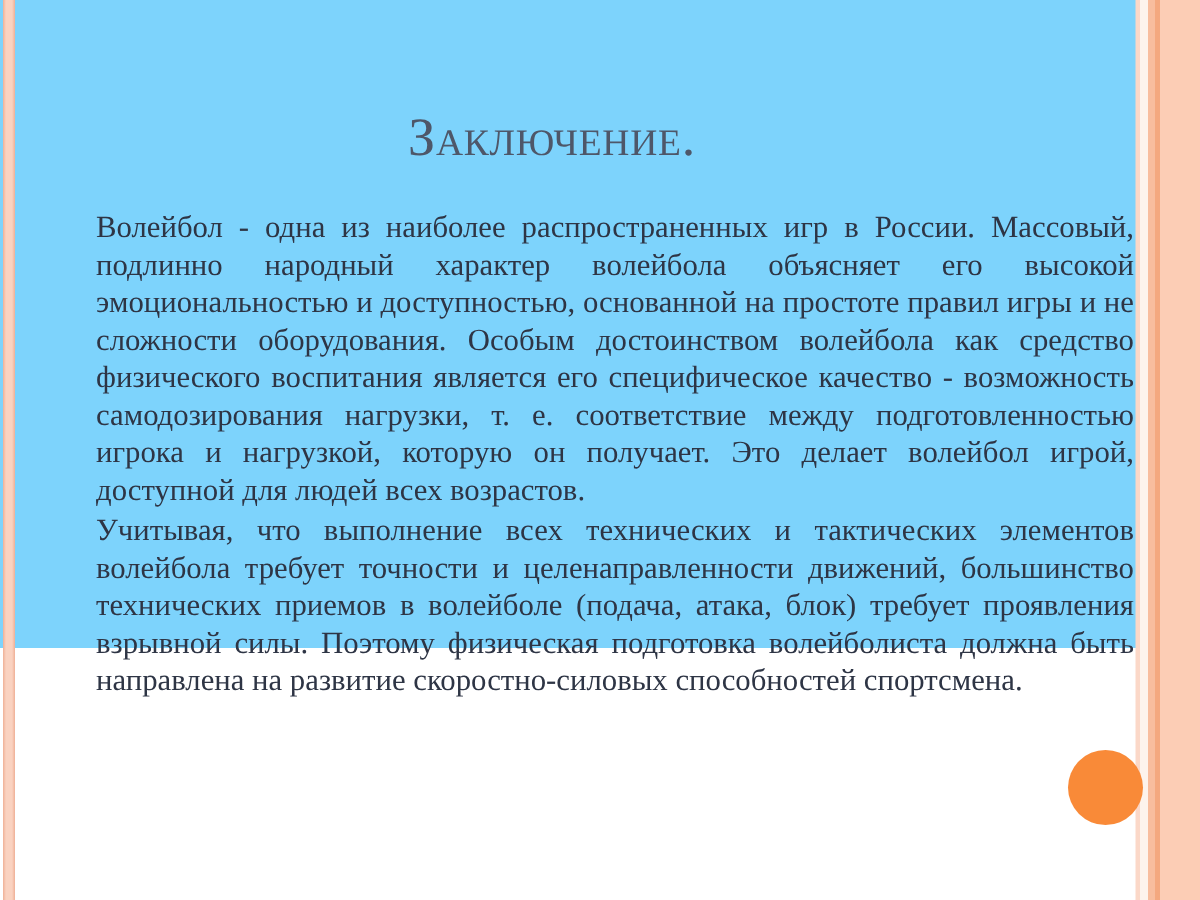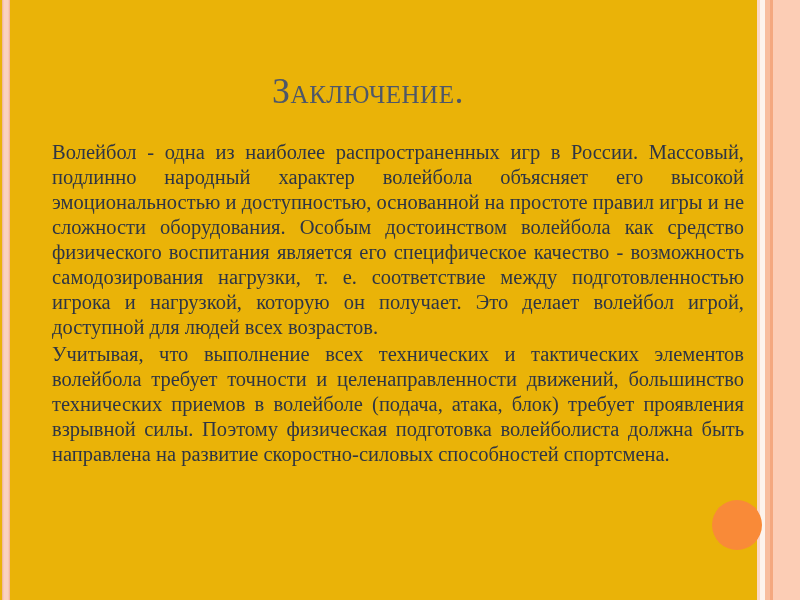"Заключение." .slide { background: #eab308 -> #7dd3fc; height: 600px -> 432px }
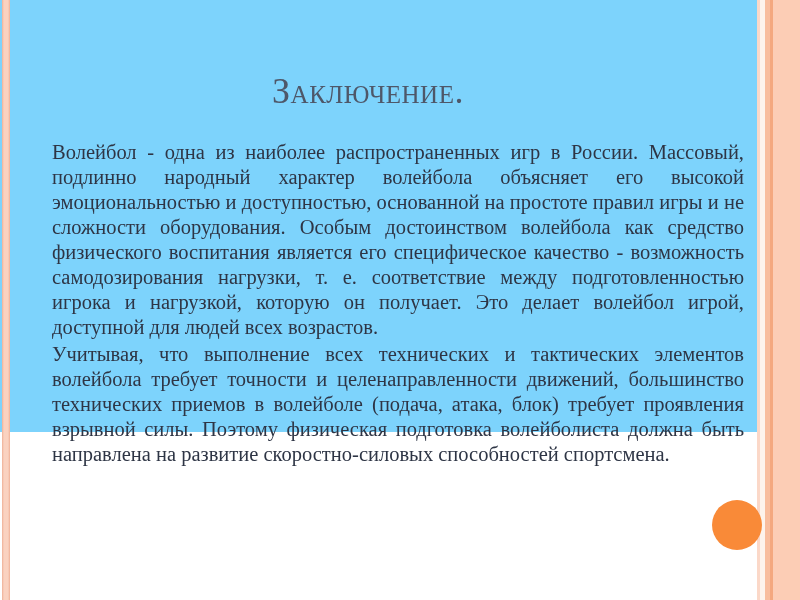"Волейбол - одна из наиболее" .body-text { left: 52px -> 64px }
